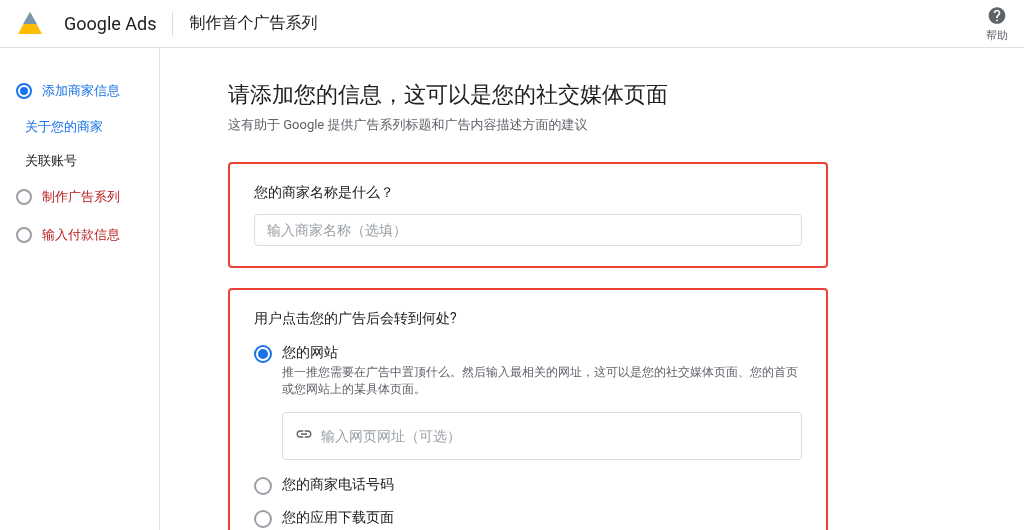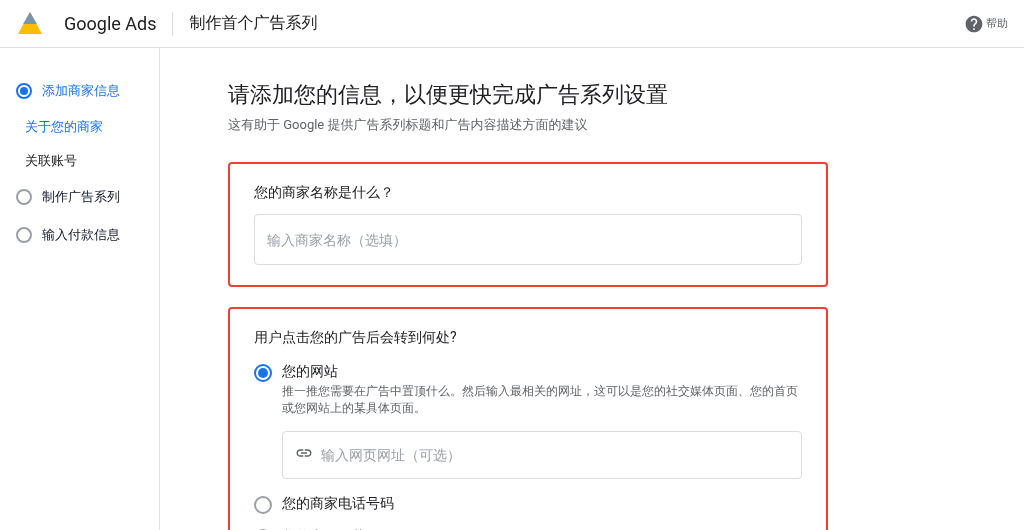"帮助" .header-help { flex-direction: row -> column }
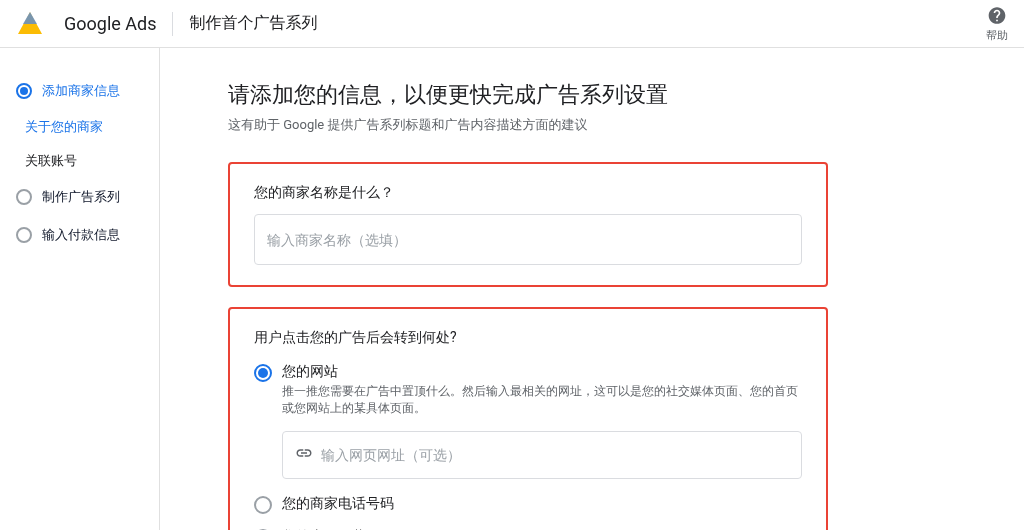"请添加您的信息，以便更快完成广告系列设置" h1.main-heading { text: 以便更快完成广告系列设置 -> 这可以是您的社交媒体页面 }
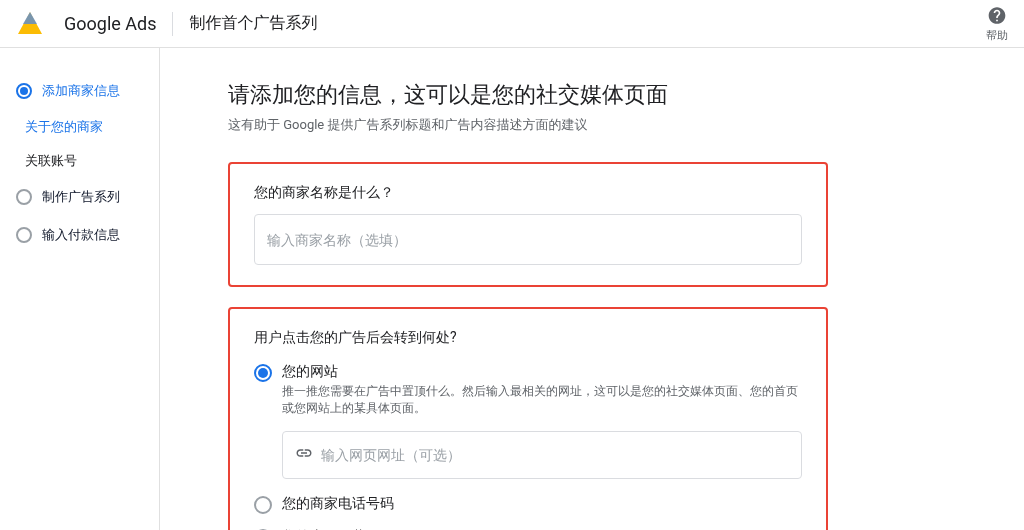"制作广告系列" .sidebar-item { color: #0f172a -> #b91c1c }
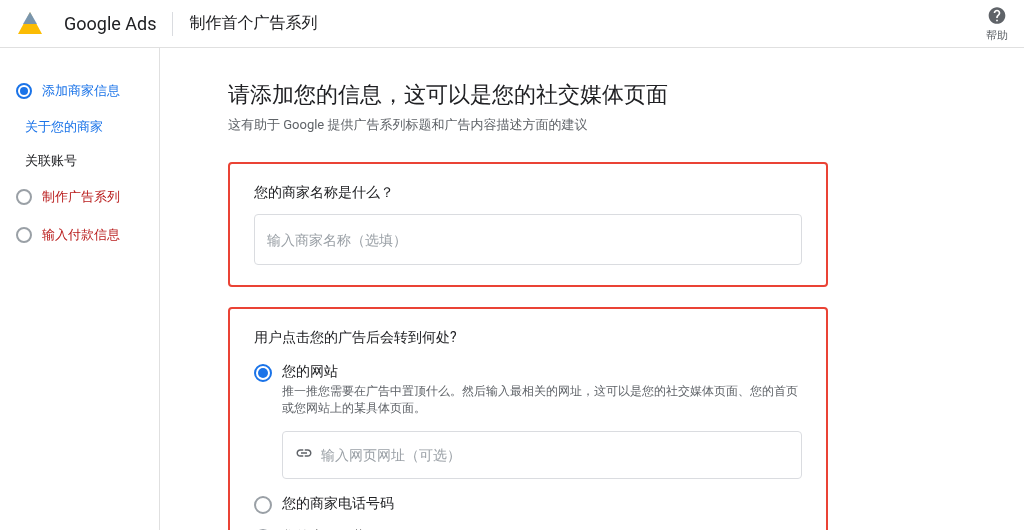"输入商家名称（选填）" .text-input { height: 51px -> 32px }
